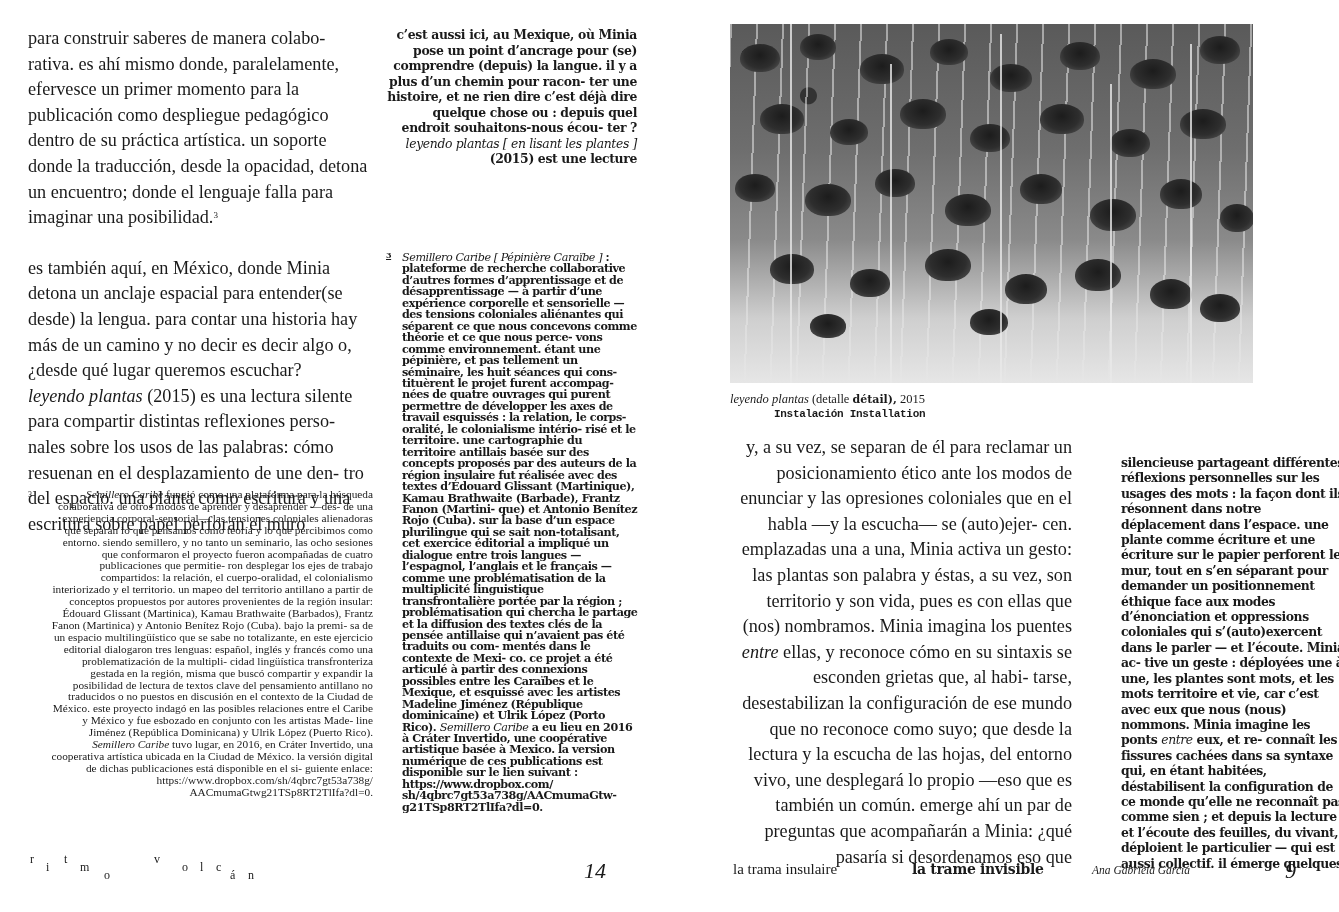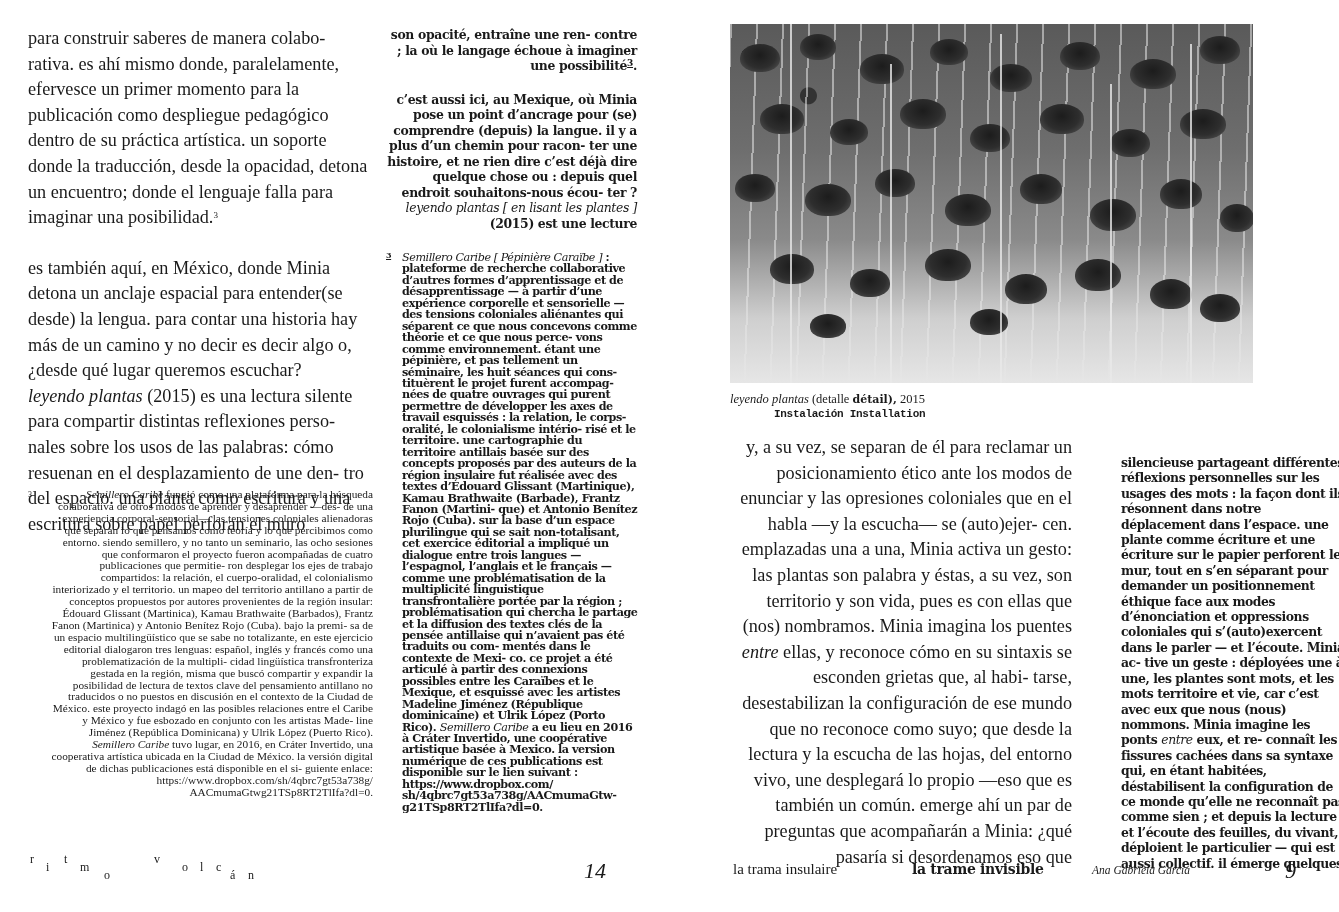"son opacité, entraîne une ren-" p { html: <p><span>son opacité, entraîne une ren- contre ; la où le langage échoue à imaginer une possibilité</span><sup>3</sup><span>.</span></p> -> none }
